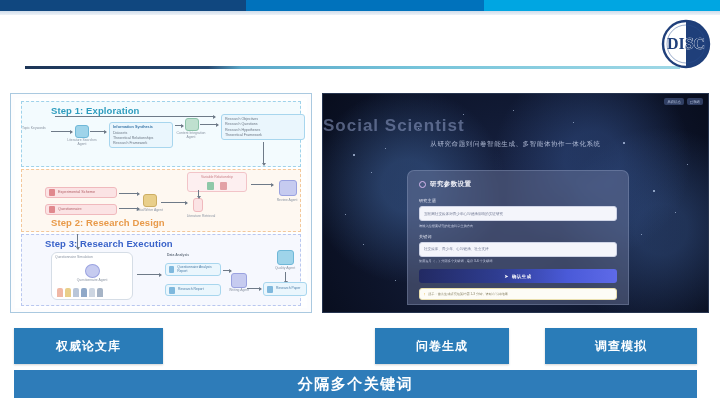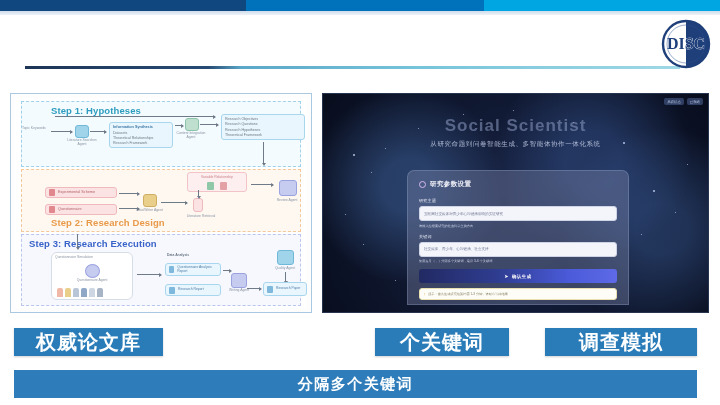"Step 1: Hypotheses" div.step-lab { text: Hypotheses -> Exploration }
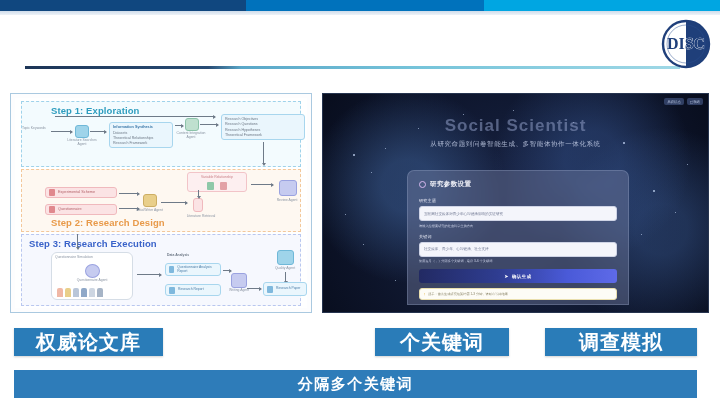"Social Scientist" .hero-title { text-align: center -> none }
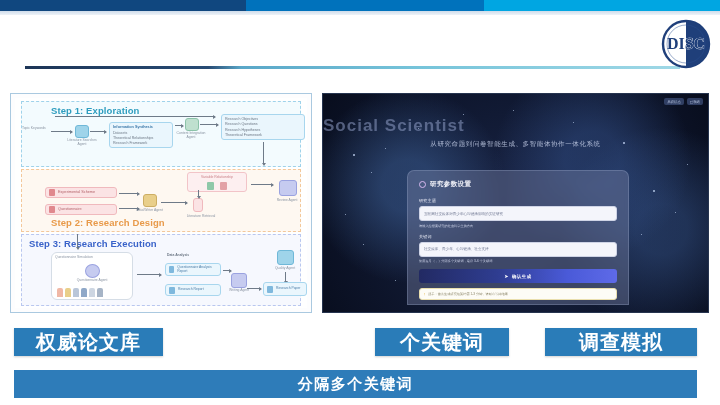"Step 3: Research Execution" .s3 { left: 14px -> 30px }
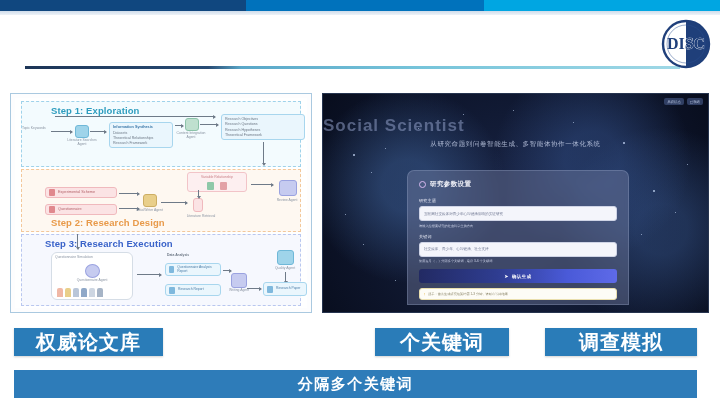"权威论文库" .chip { font-size: 20px -> 12px; height: 28px -> 36px }
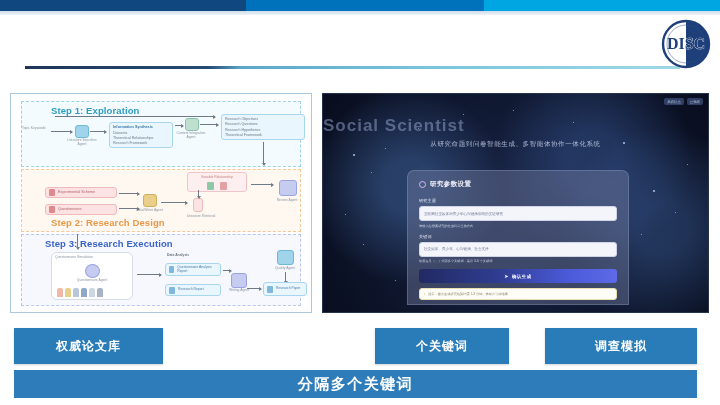"个关键词" div.chip { text: 个关键词 -> 问卷生成 }
